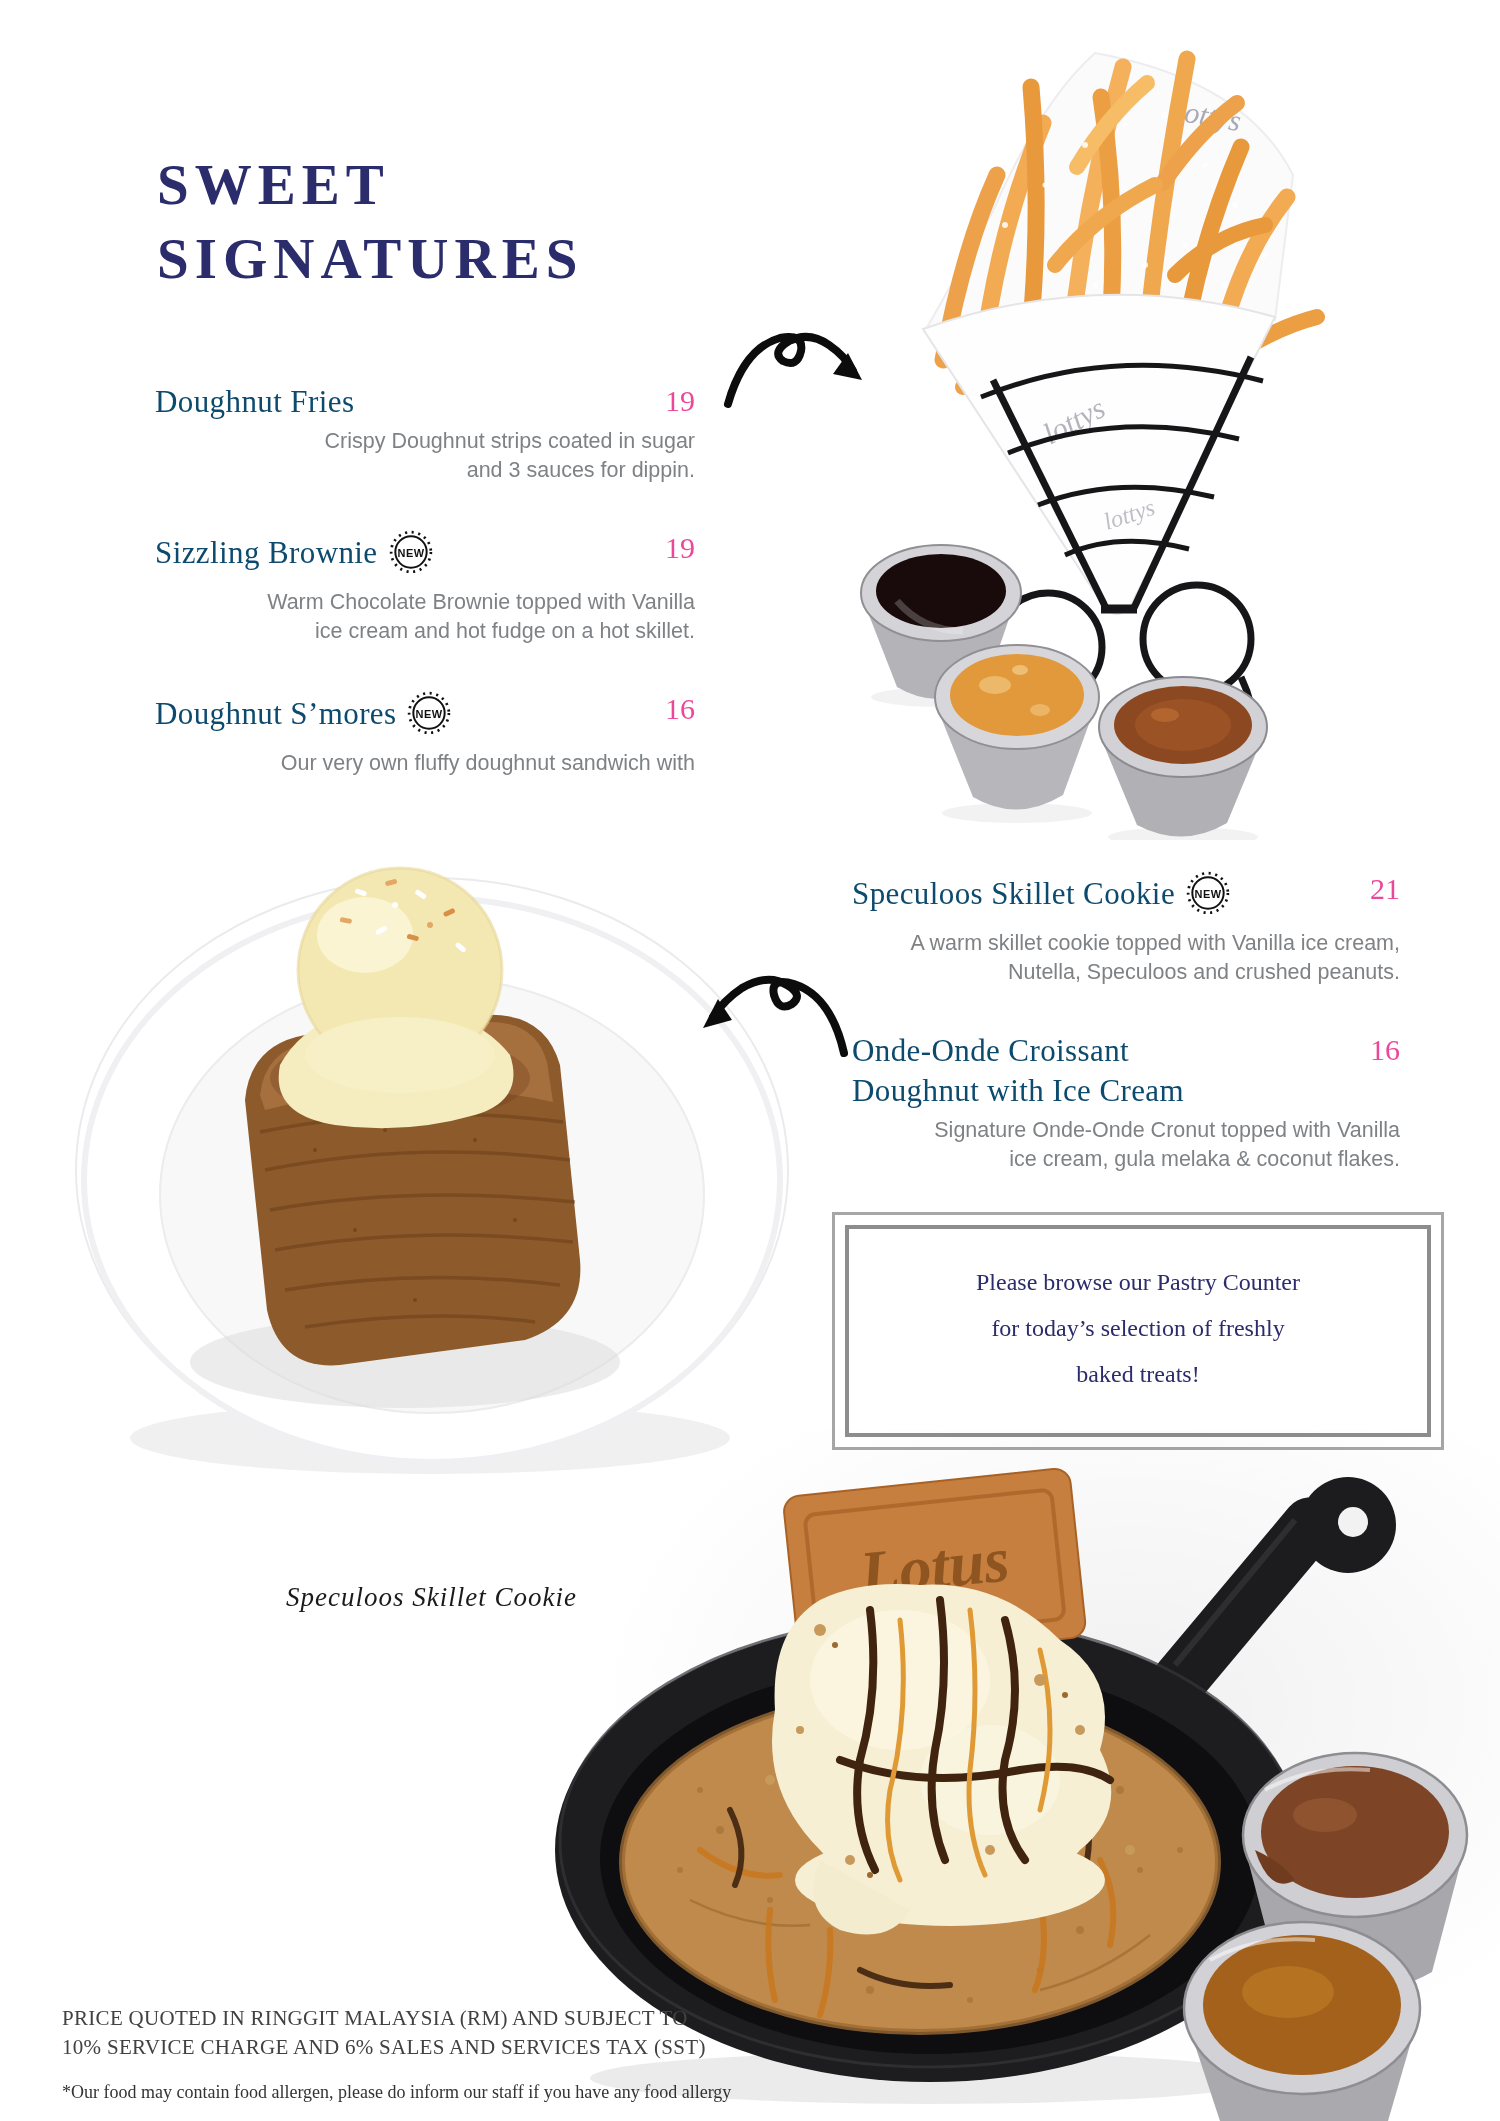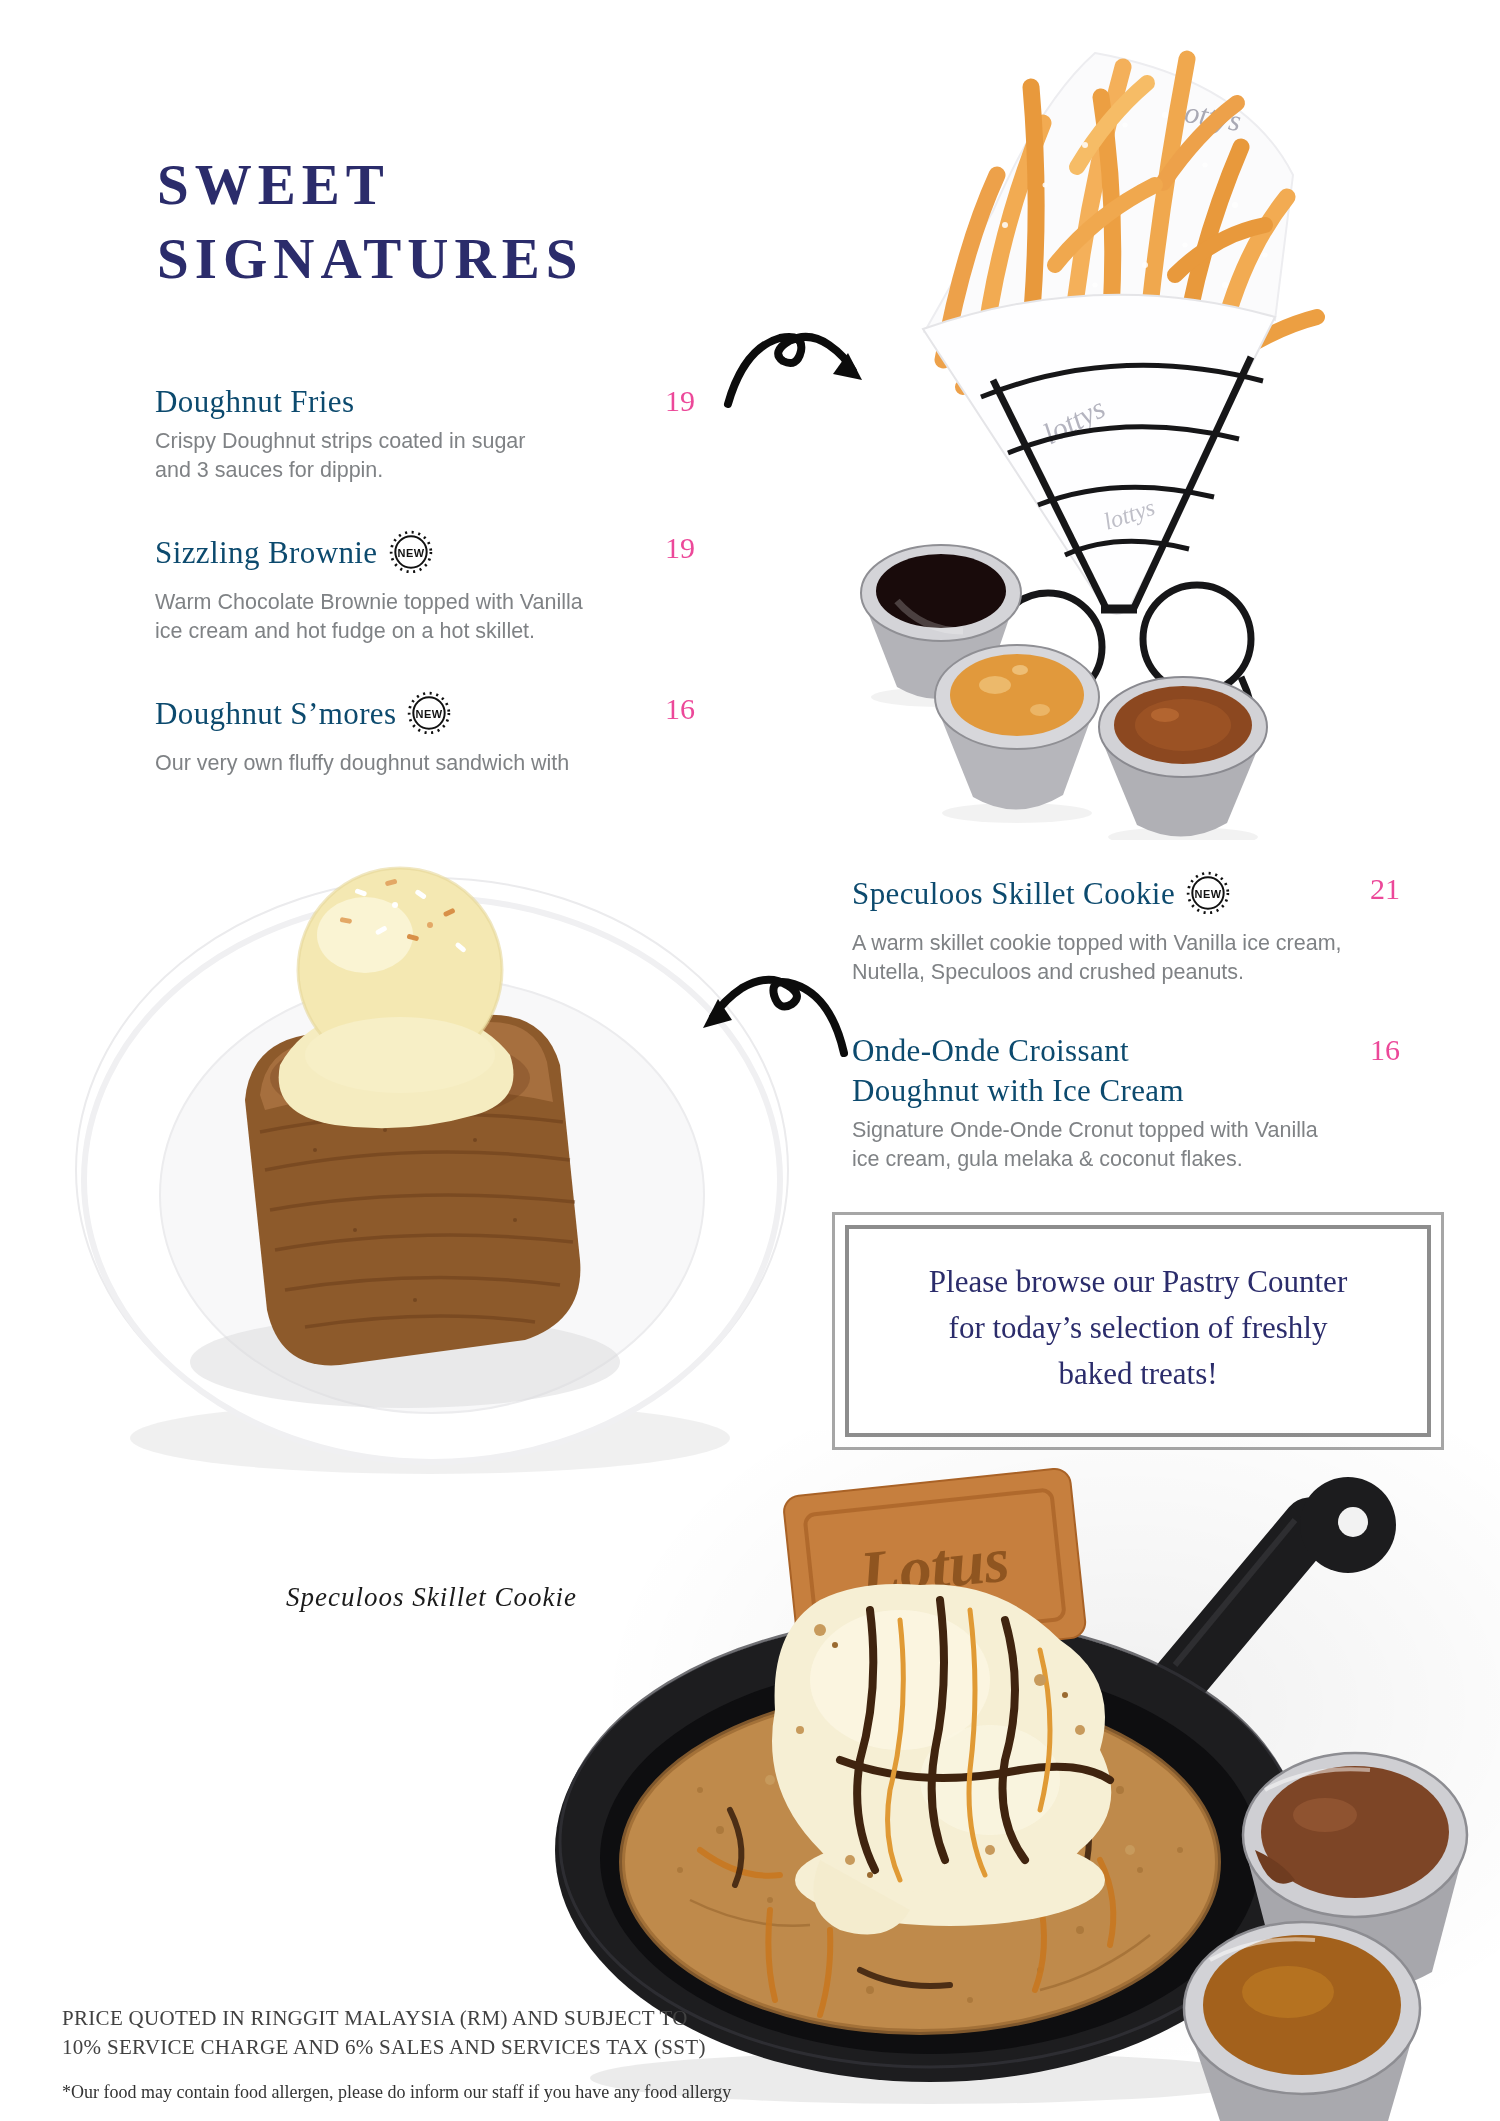"Crispy Doughnut strips coated in" .item-desc { text-align: none -> right }
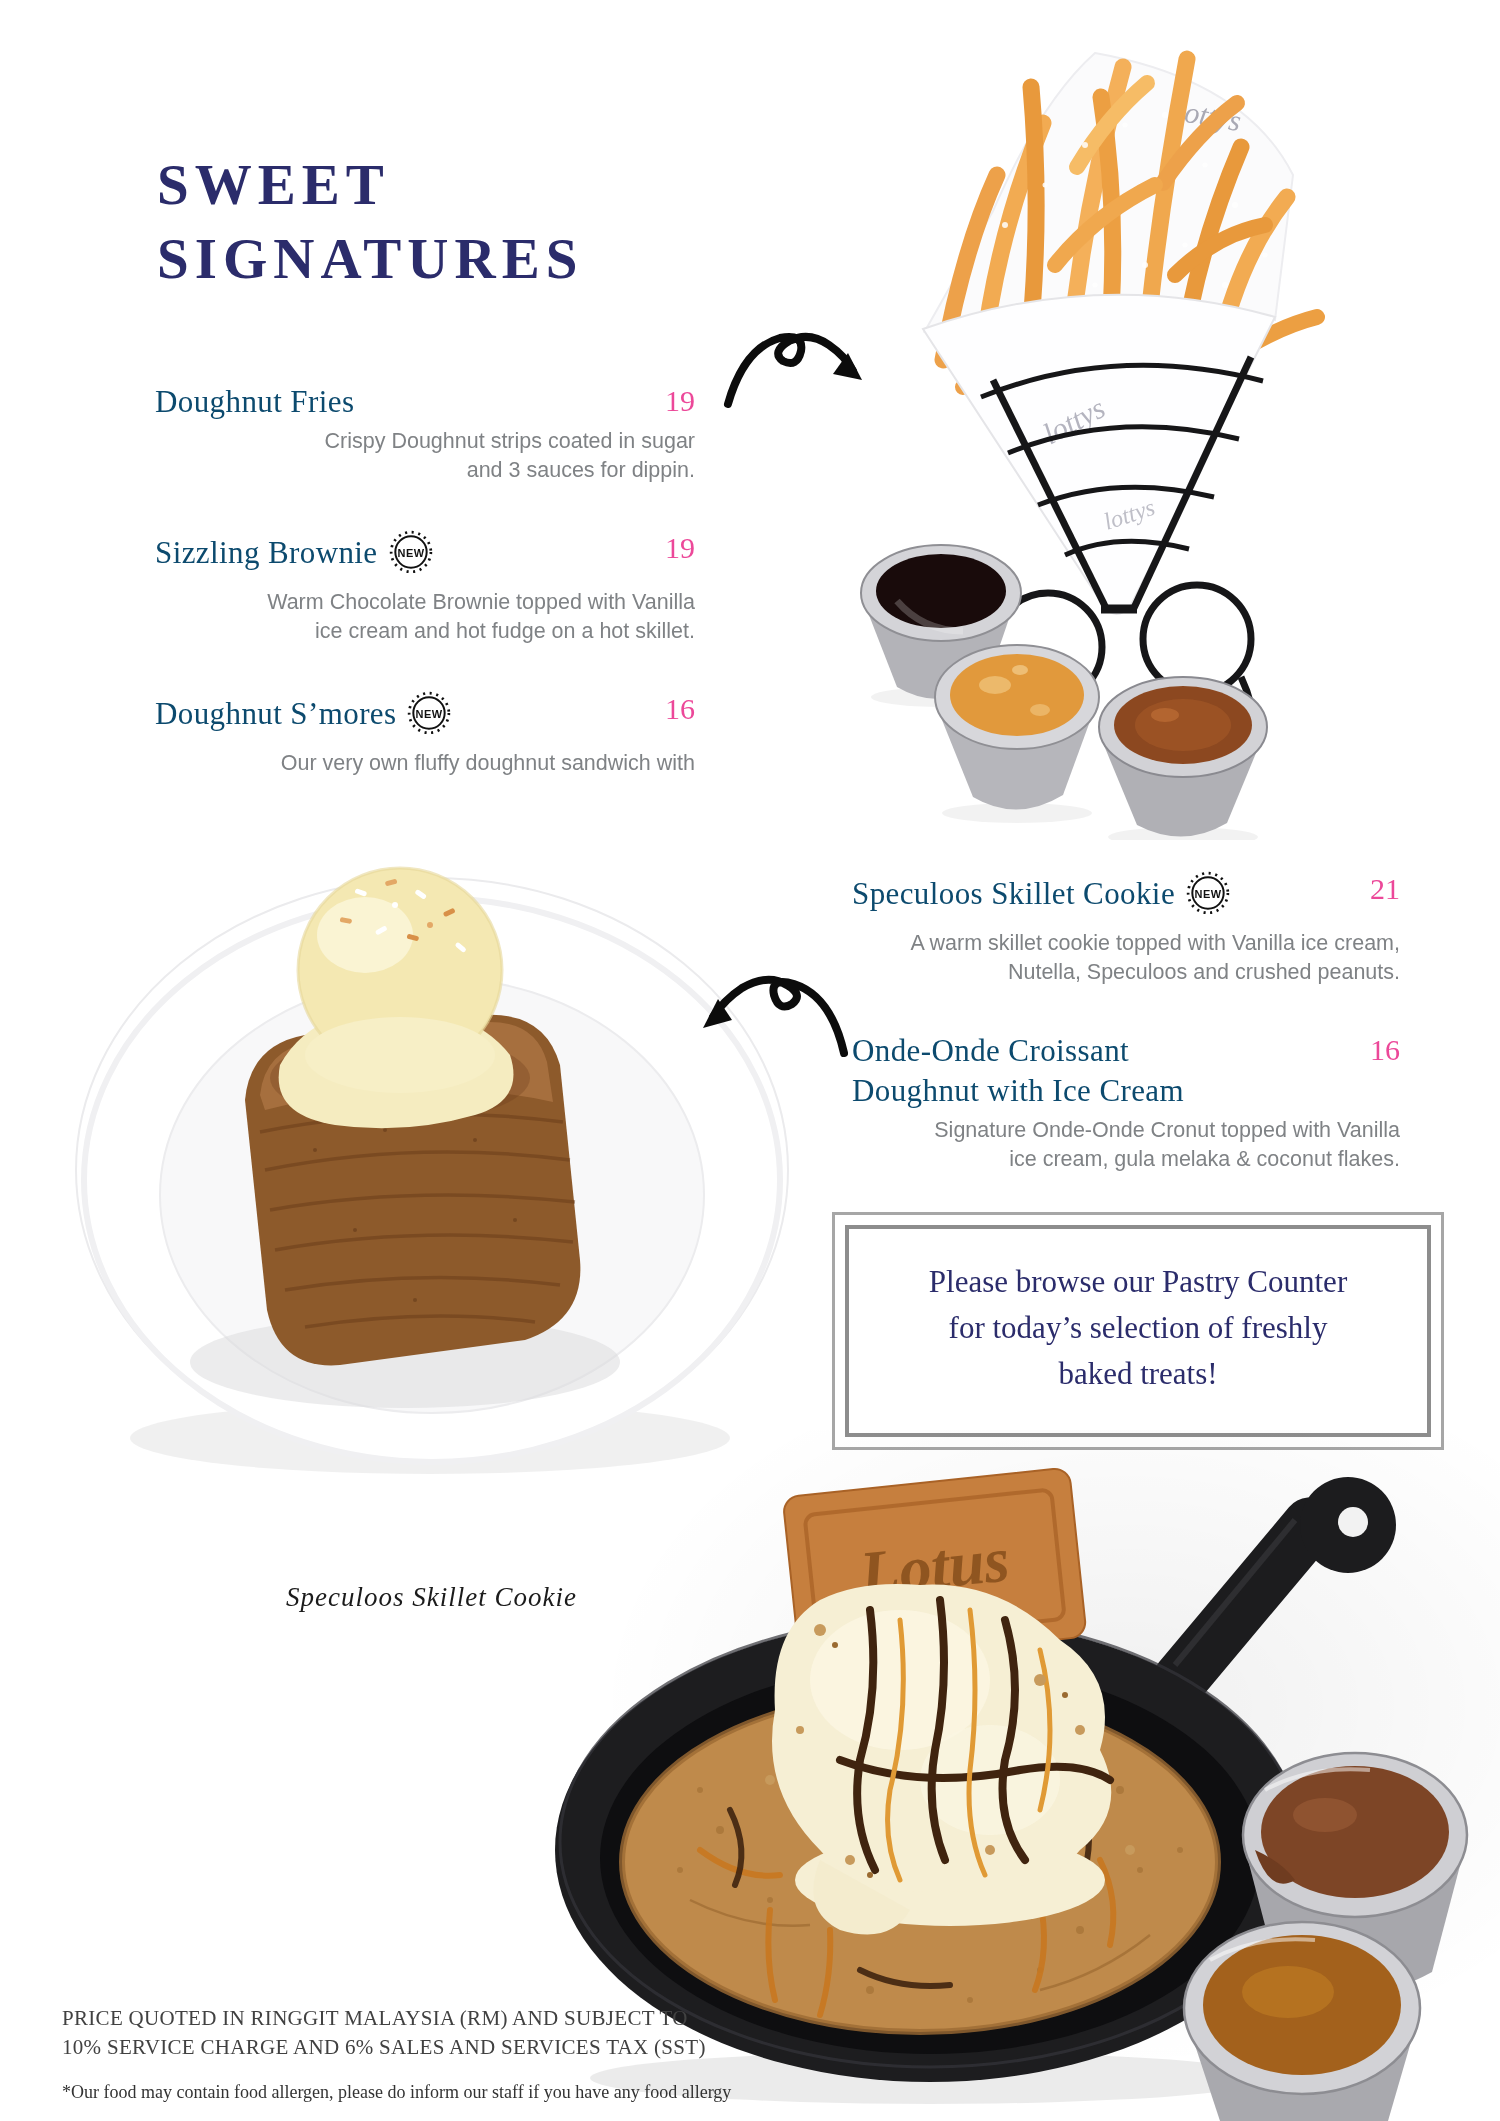"Please browse our Pastry Counter" .note-inner { font-size: 31px -> 24px }
